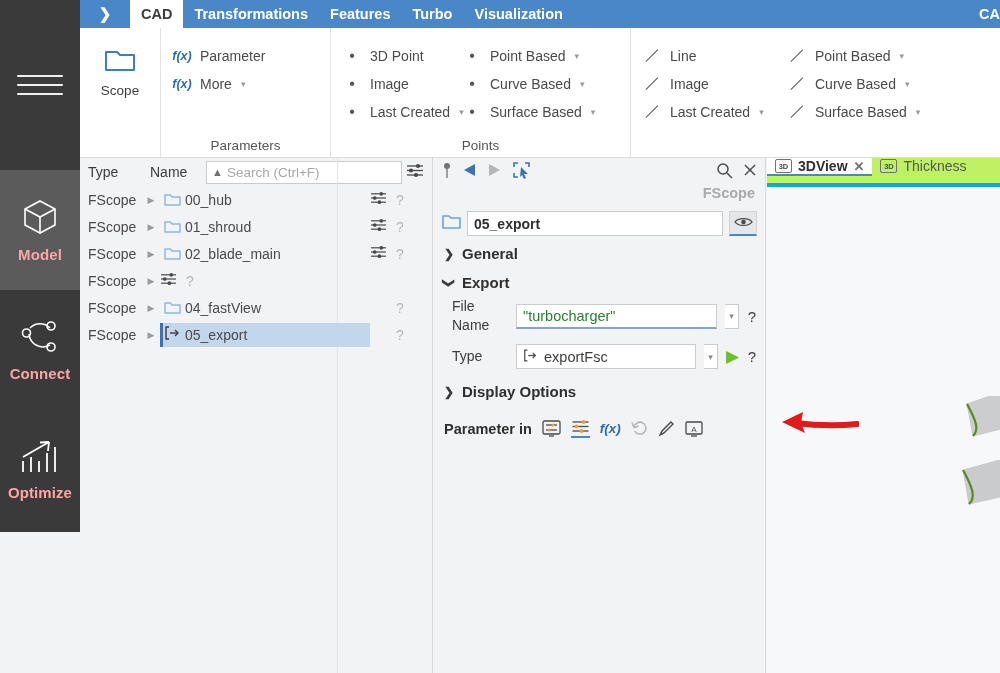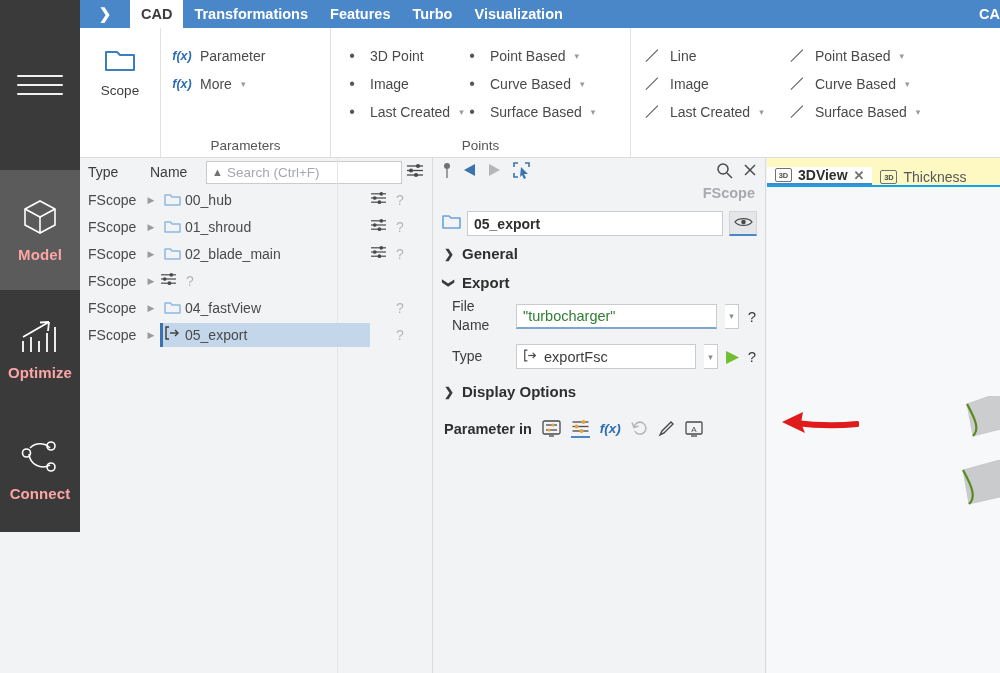"3D" .view-tabs { align-items: flex-end -> flex-start; background: #fef9c3 -> #bef264; border-bottom: 2px solid #0ea5e9 -> 4px solid #0ea5e9 }
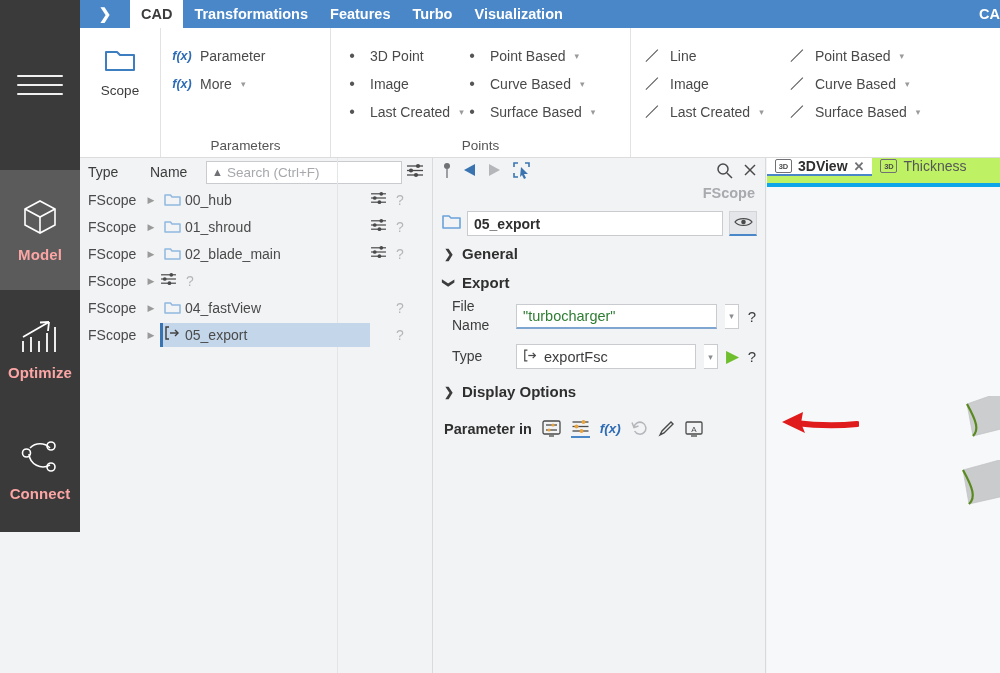"Optimize" div.rail-item { order: before "Connect" -> after "Connect" }
